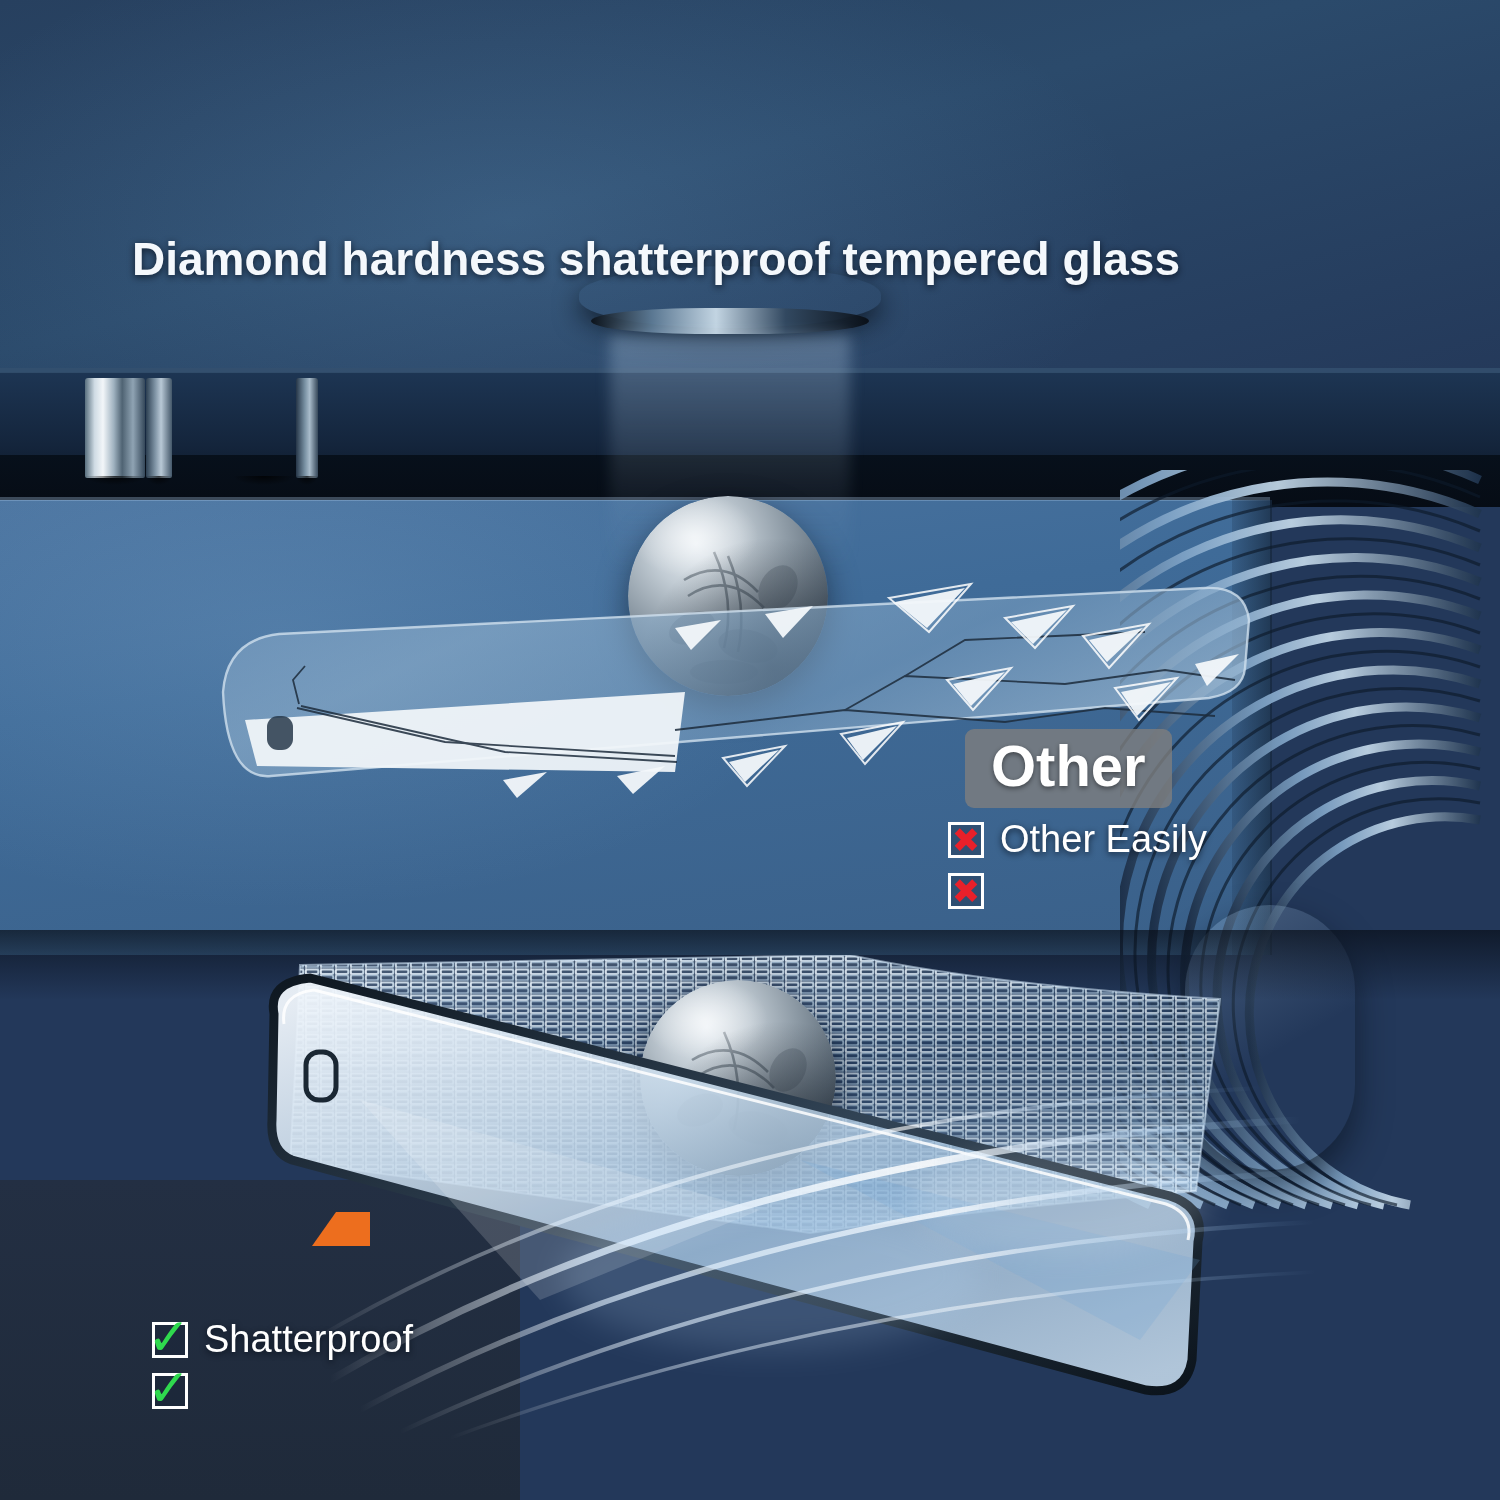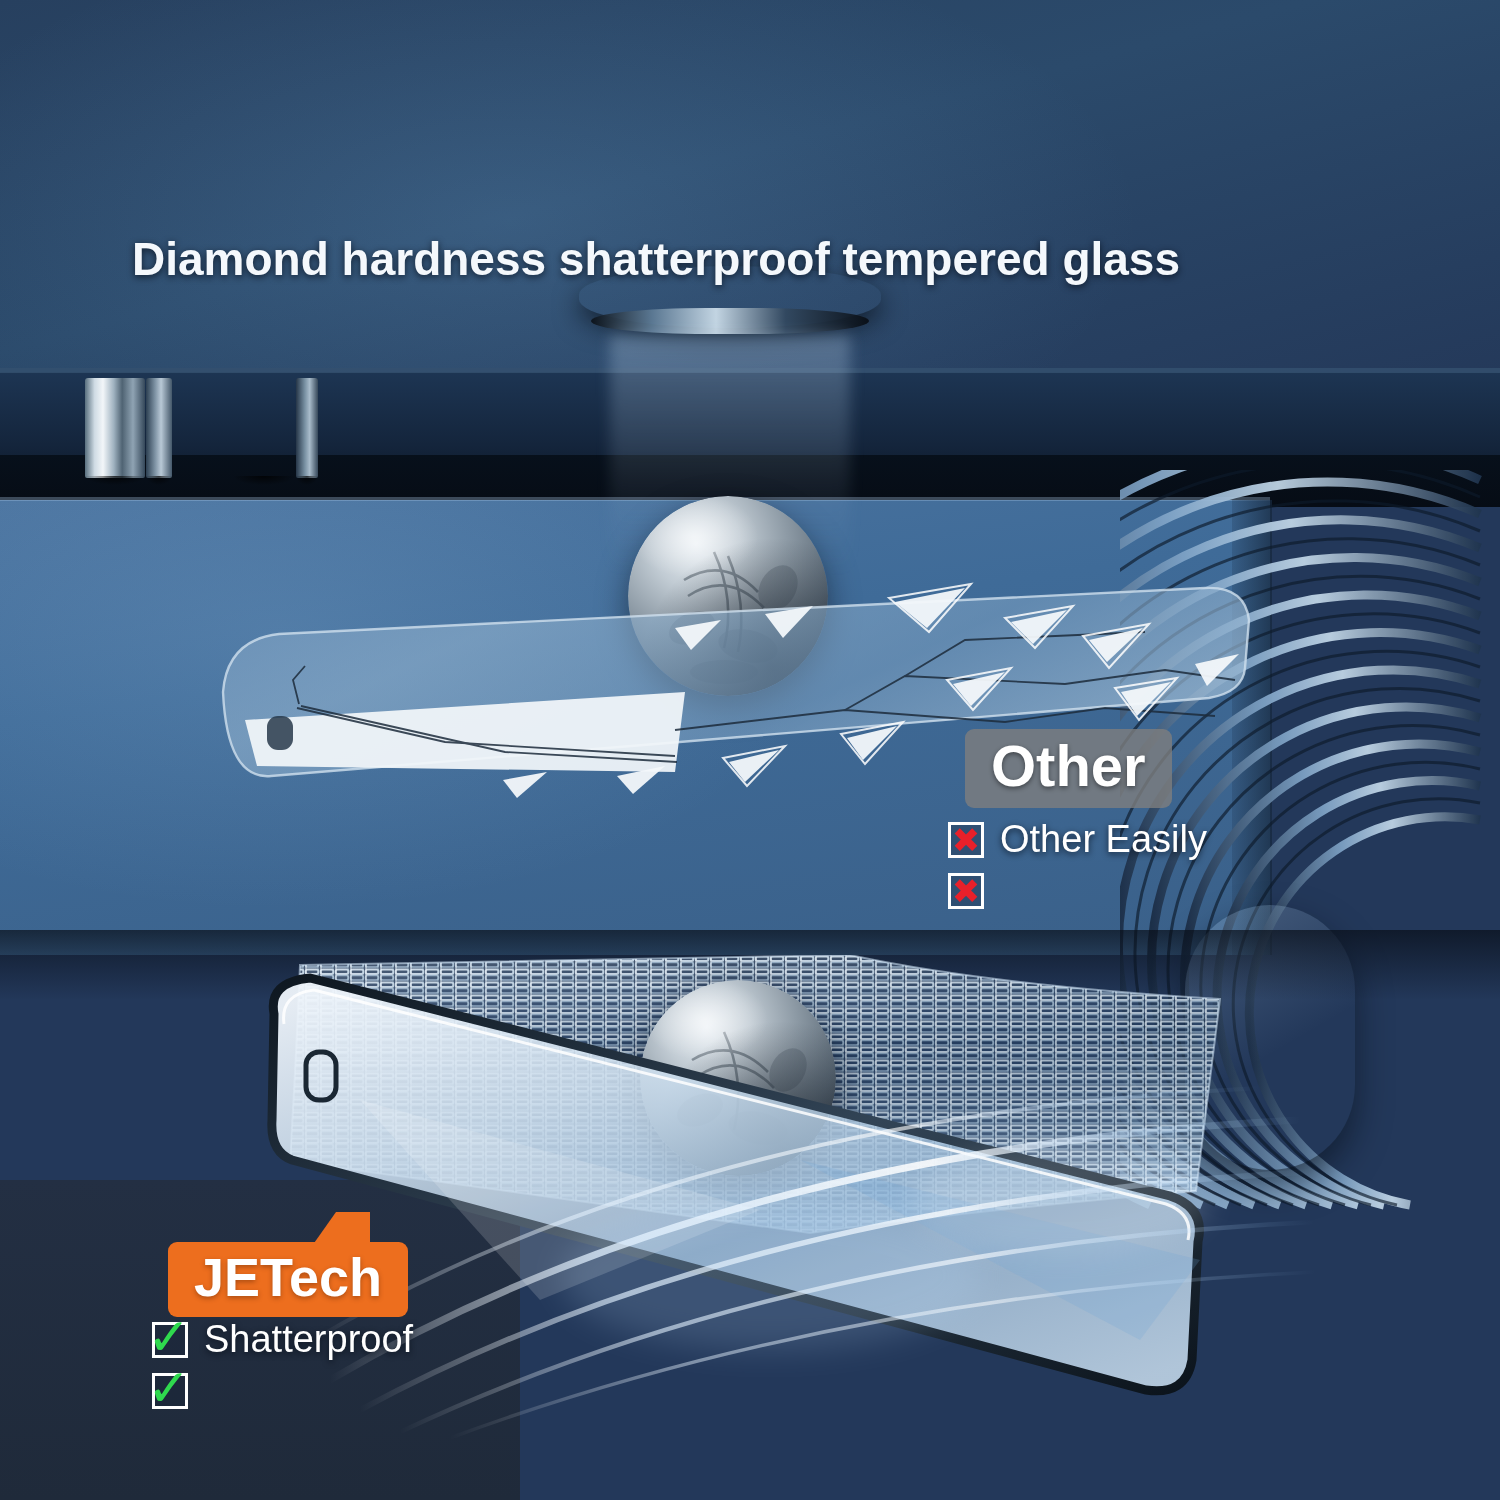"JETech" div.badge { html: <div>JETech</div> -> none }
